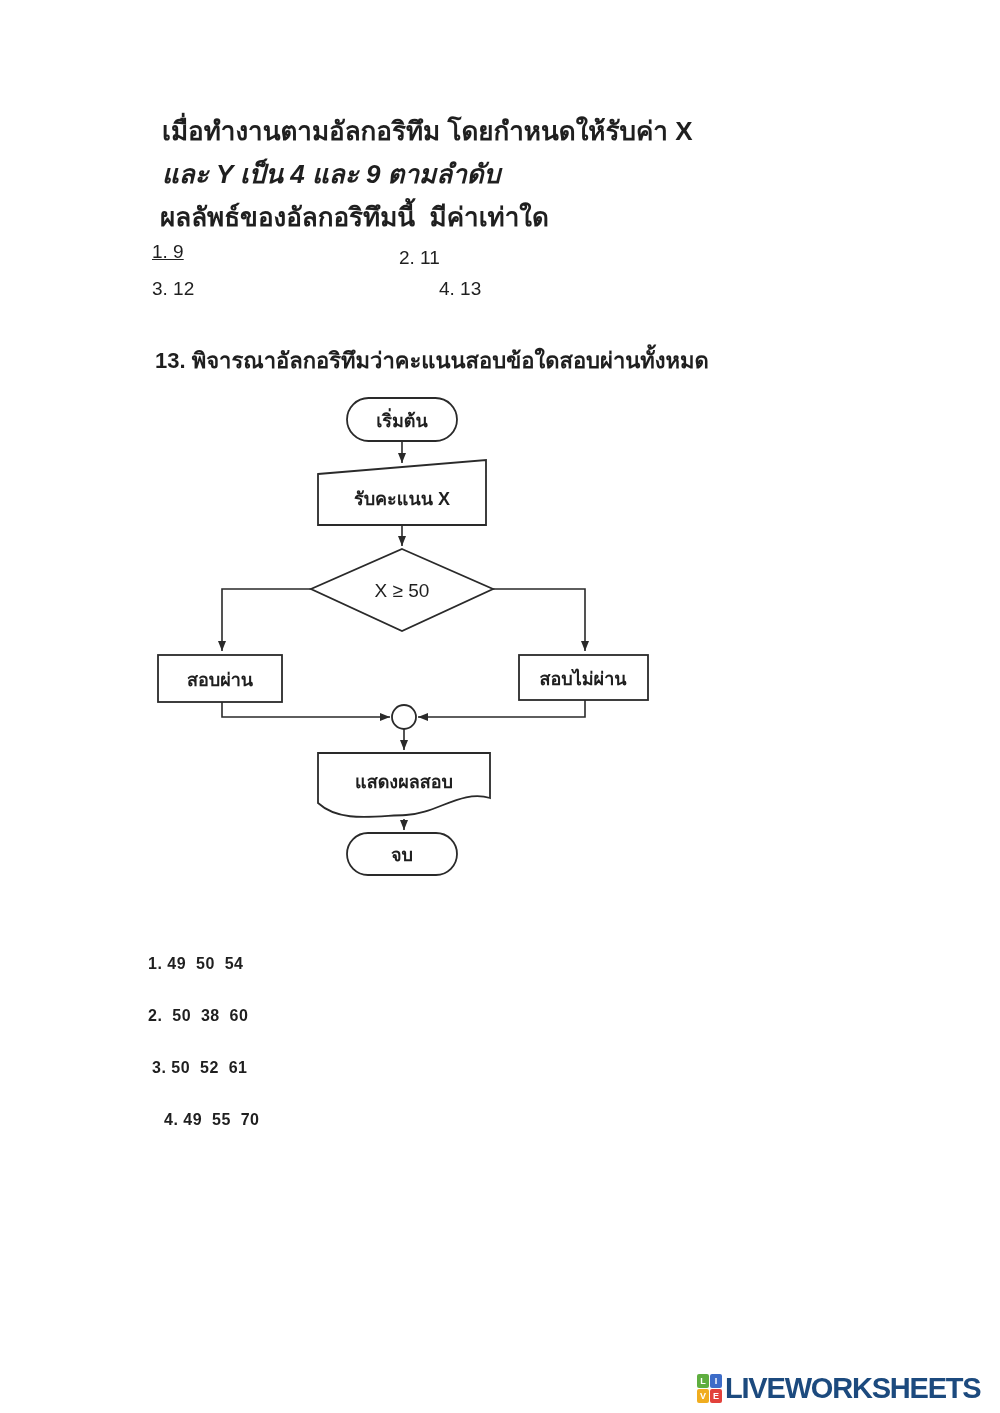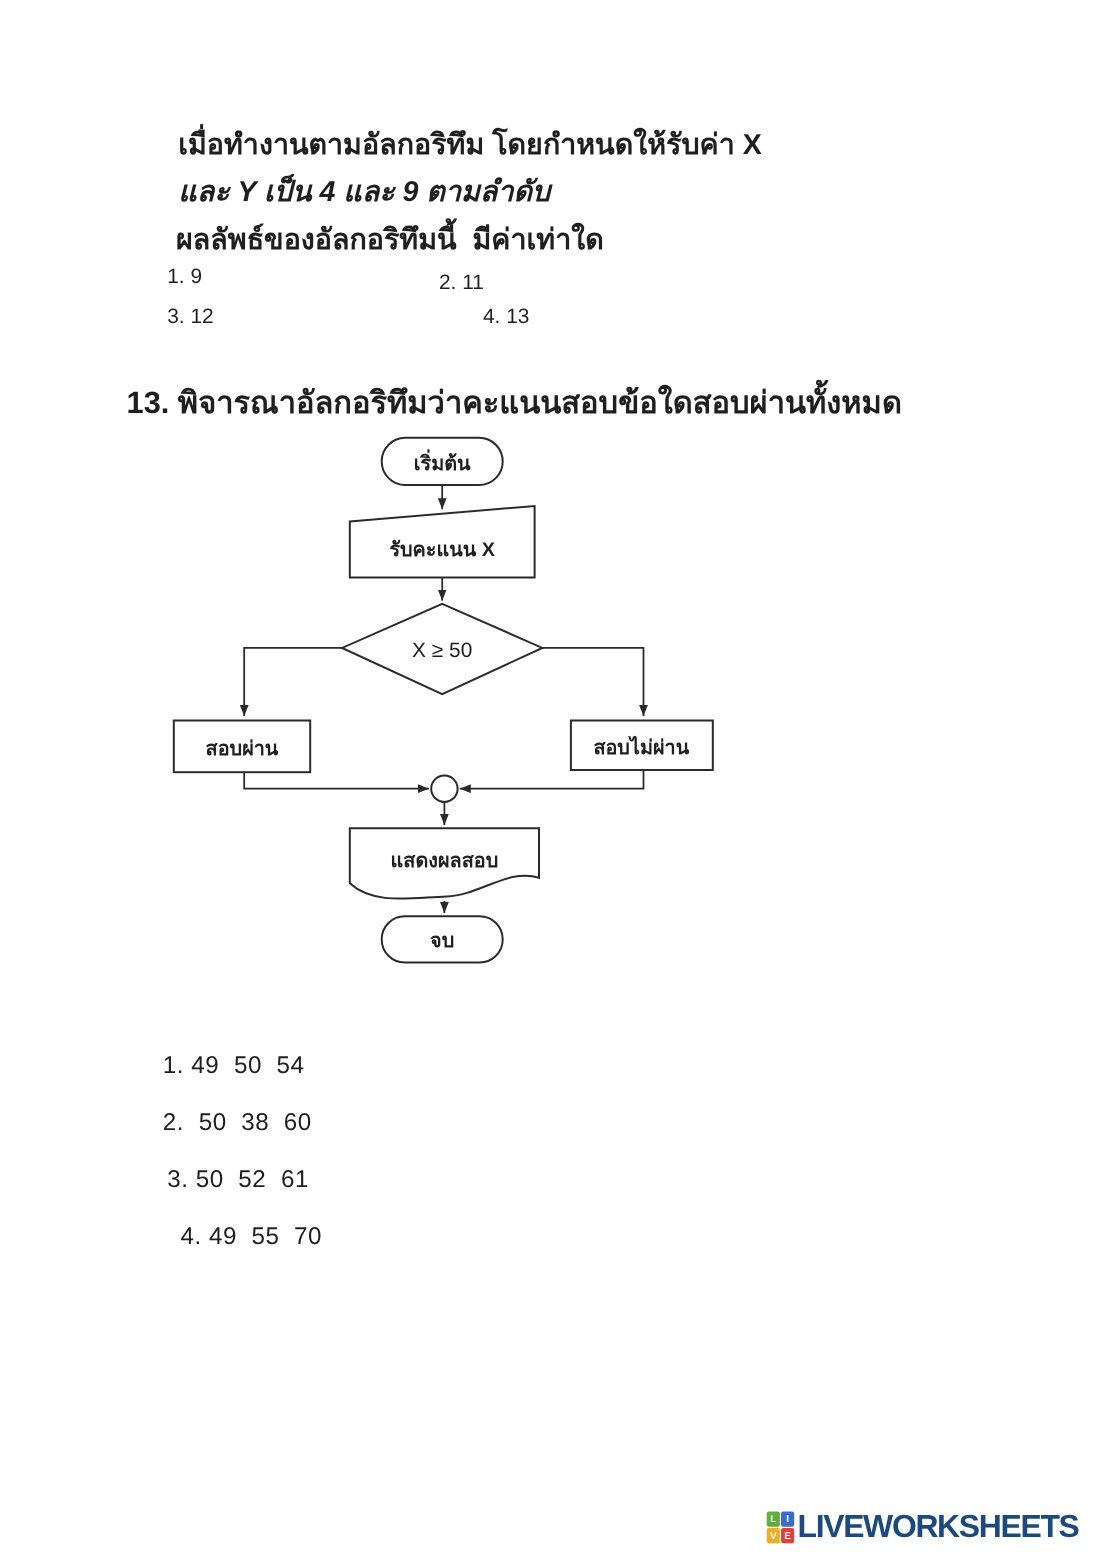"1. 9" div.abs { text-decoration: none -> underline }
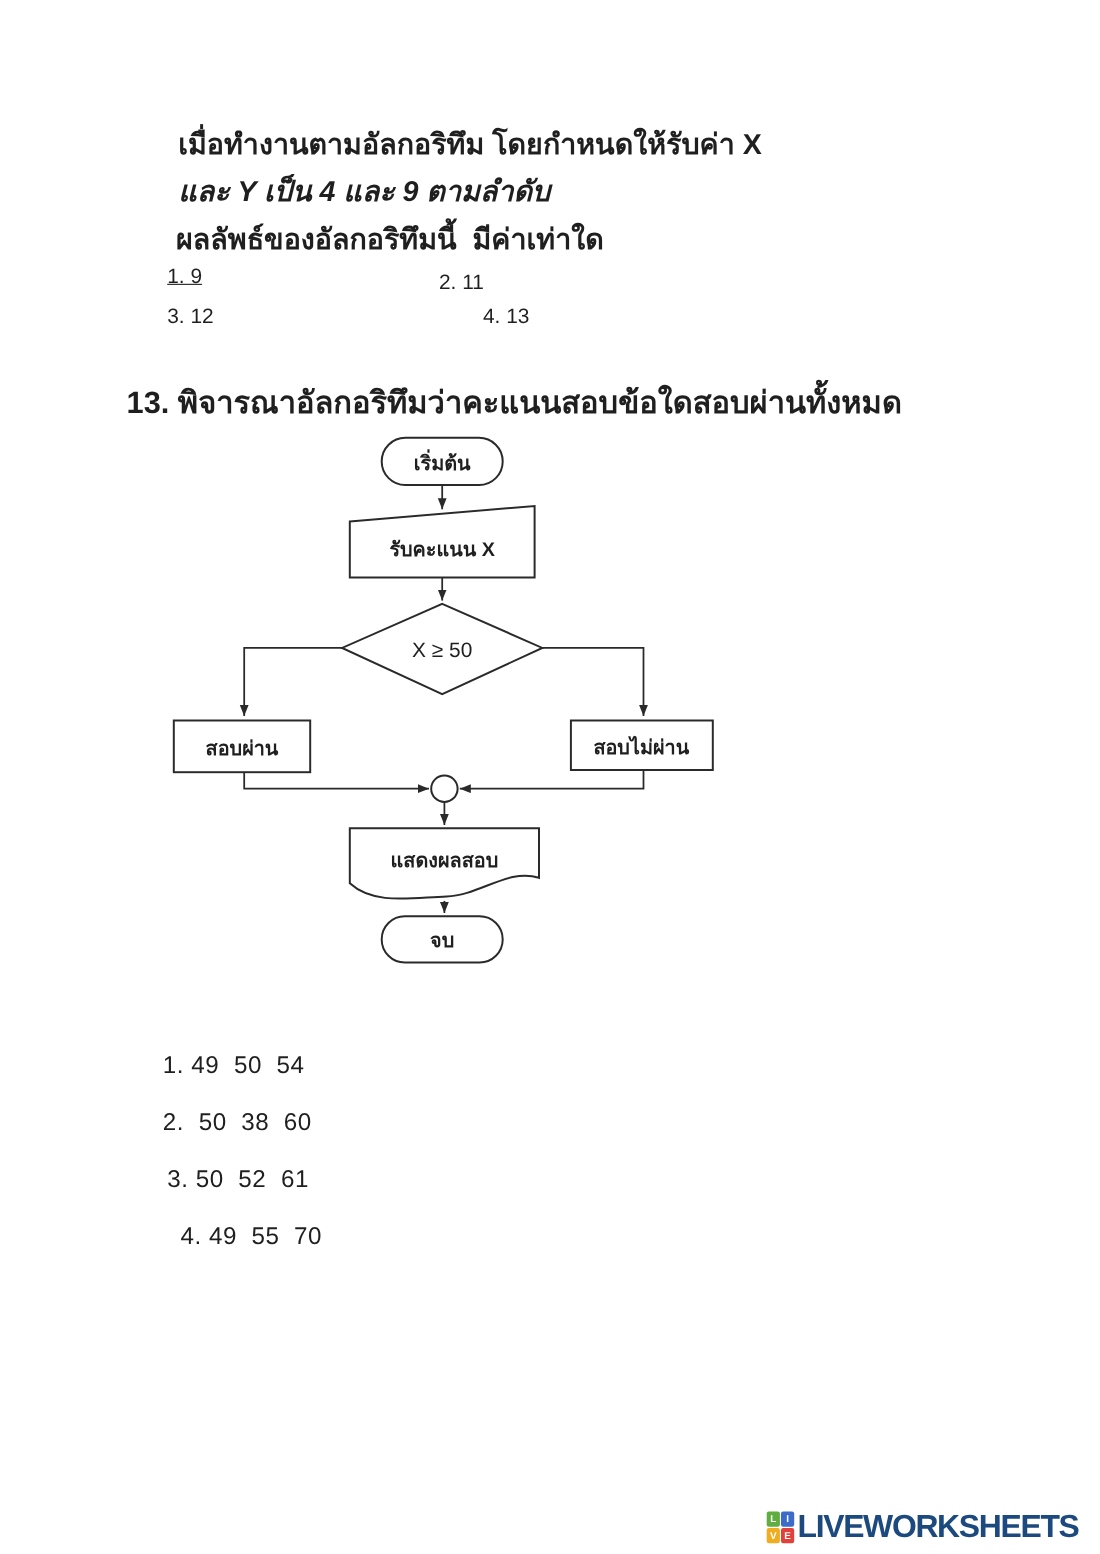"13." .q13-title { font-size: 28px -> 22px; margin-left: none -> 40px }
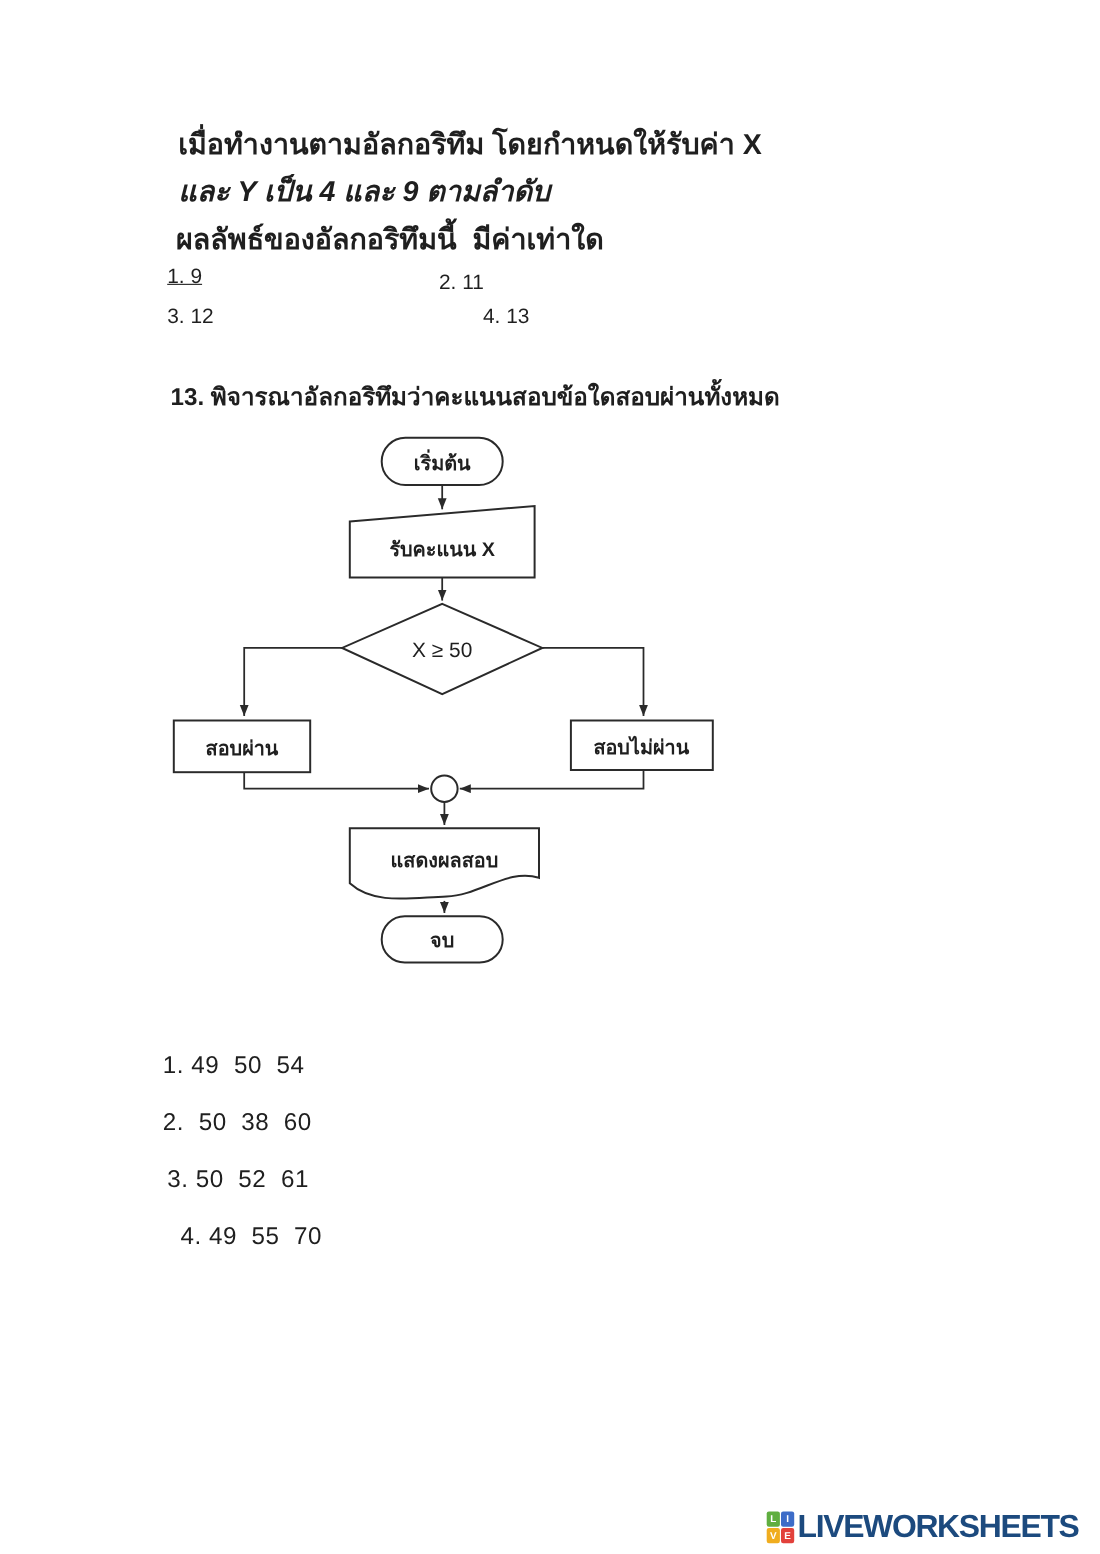"1. 49 50 54" .q13-choice { font-size: 22px -> 16px; font-weight: 400 -> 700 }
